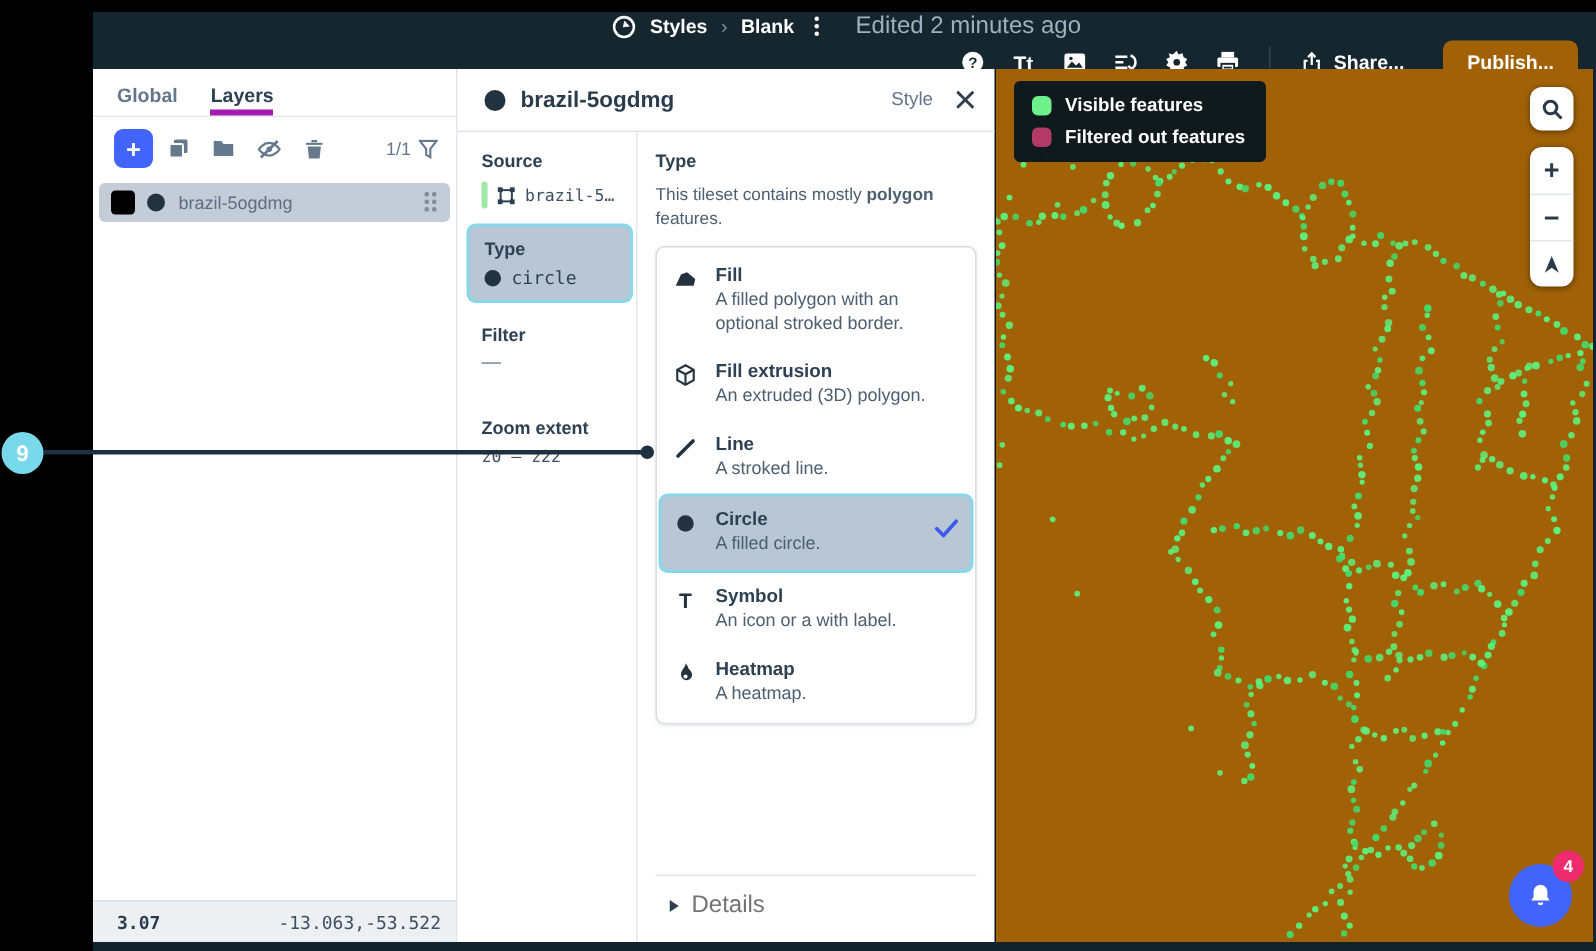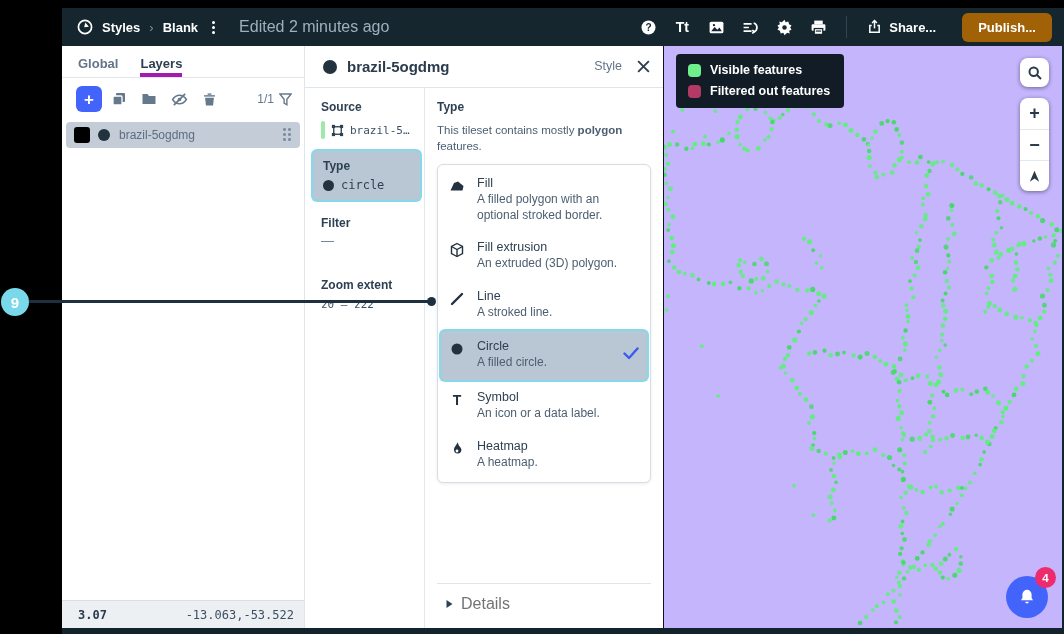"Styles" .topbar { flex-direction: none -> column }
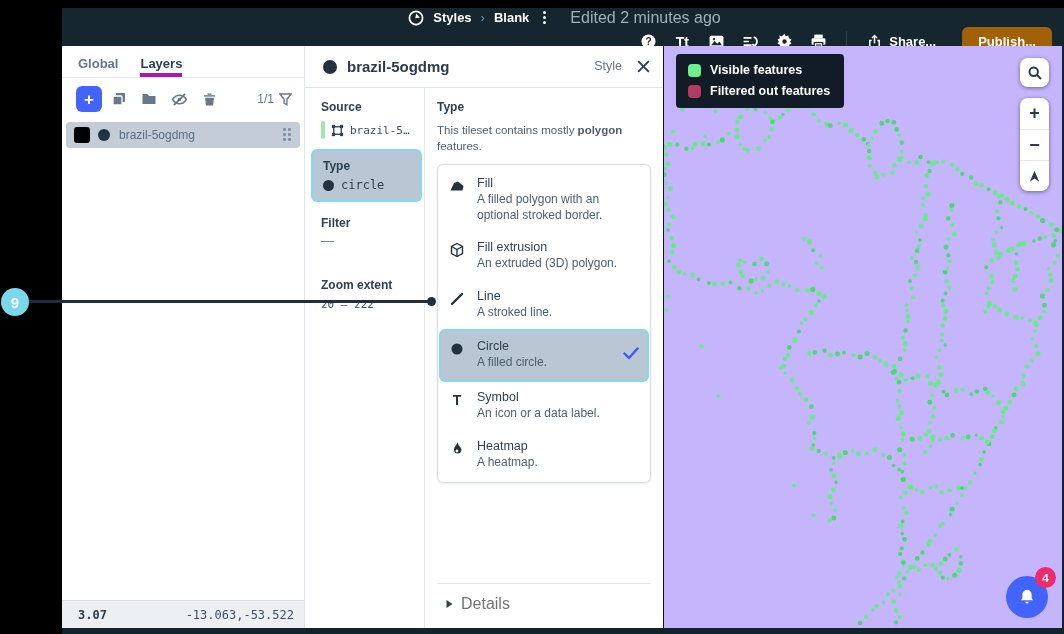"Visible features" .map { background: #c4b5fd -> #a16207 }
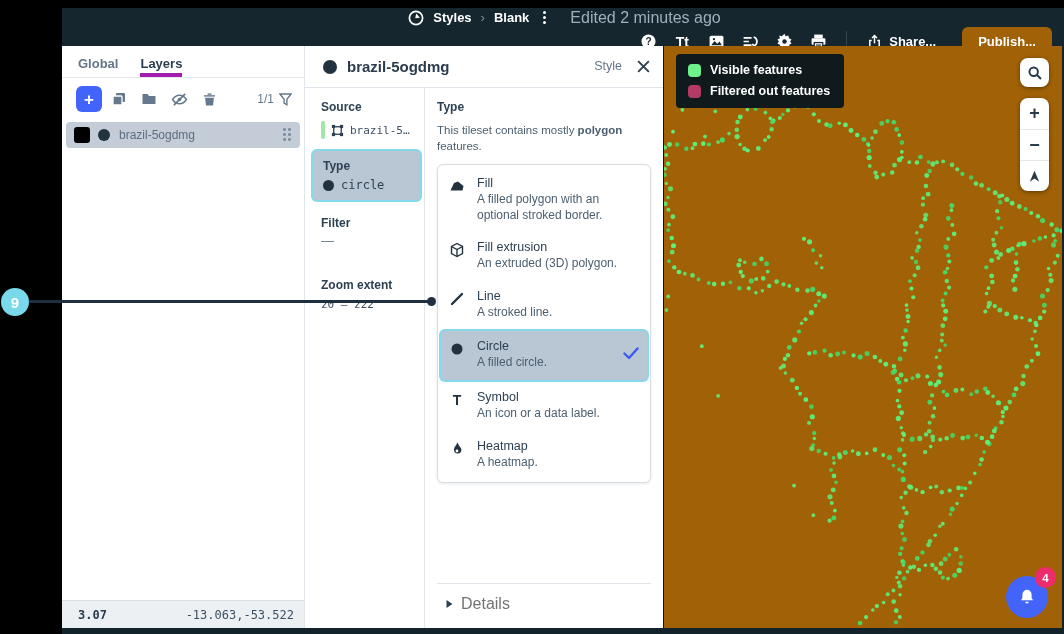"Fill" .opt-name { font-weight: normal -> bold }
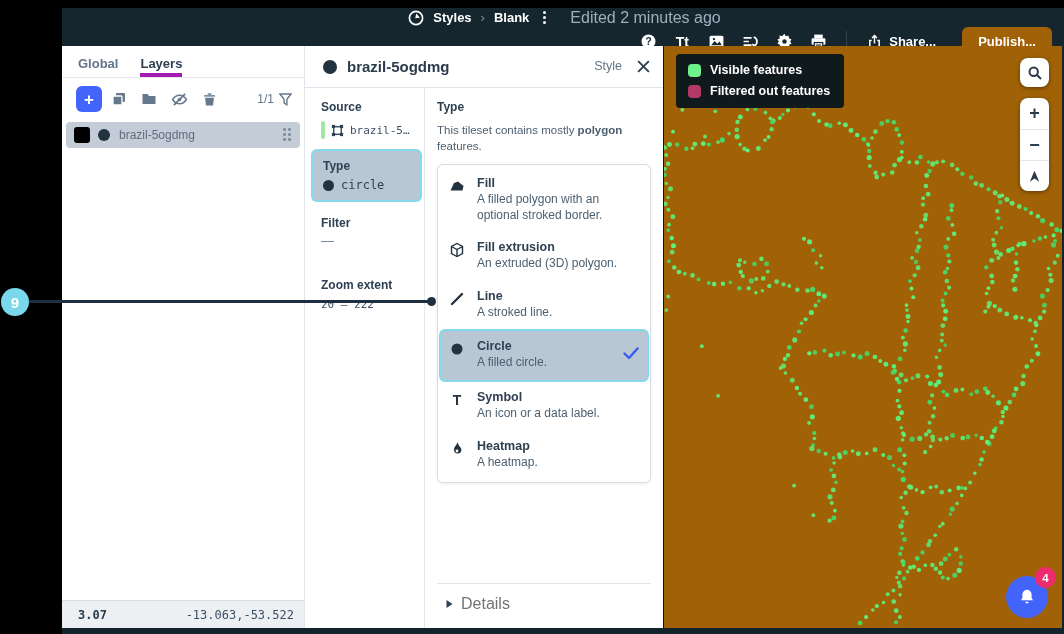"An icon or a data" div.opt-desc { text: data -> with }
